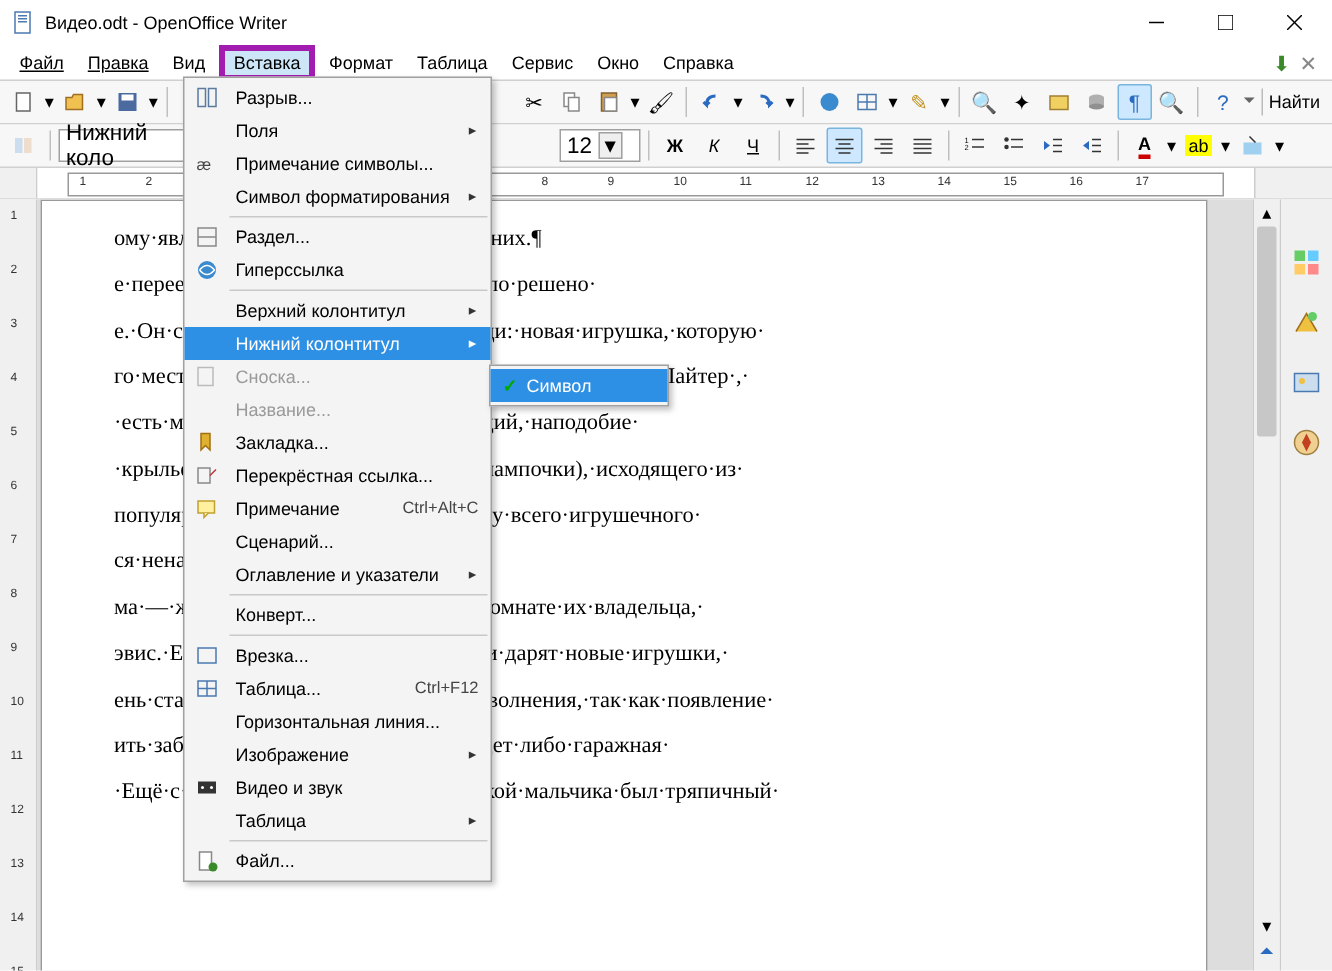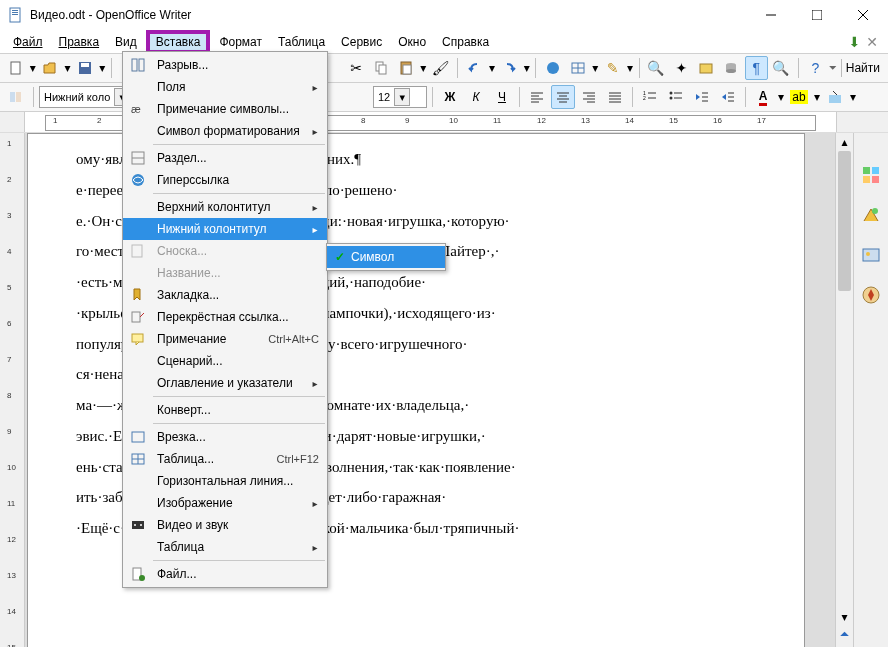"Нижний коло" .combo { font-size: 11px -> 15px }
